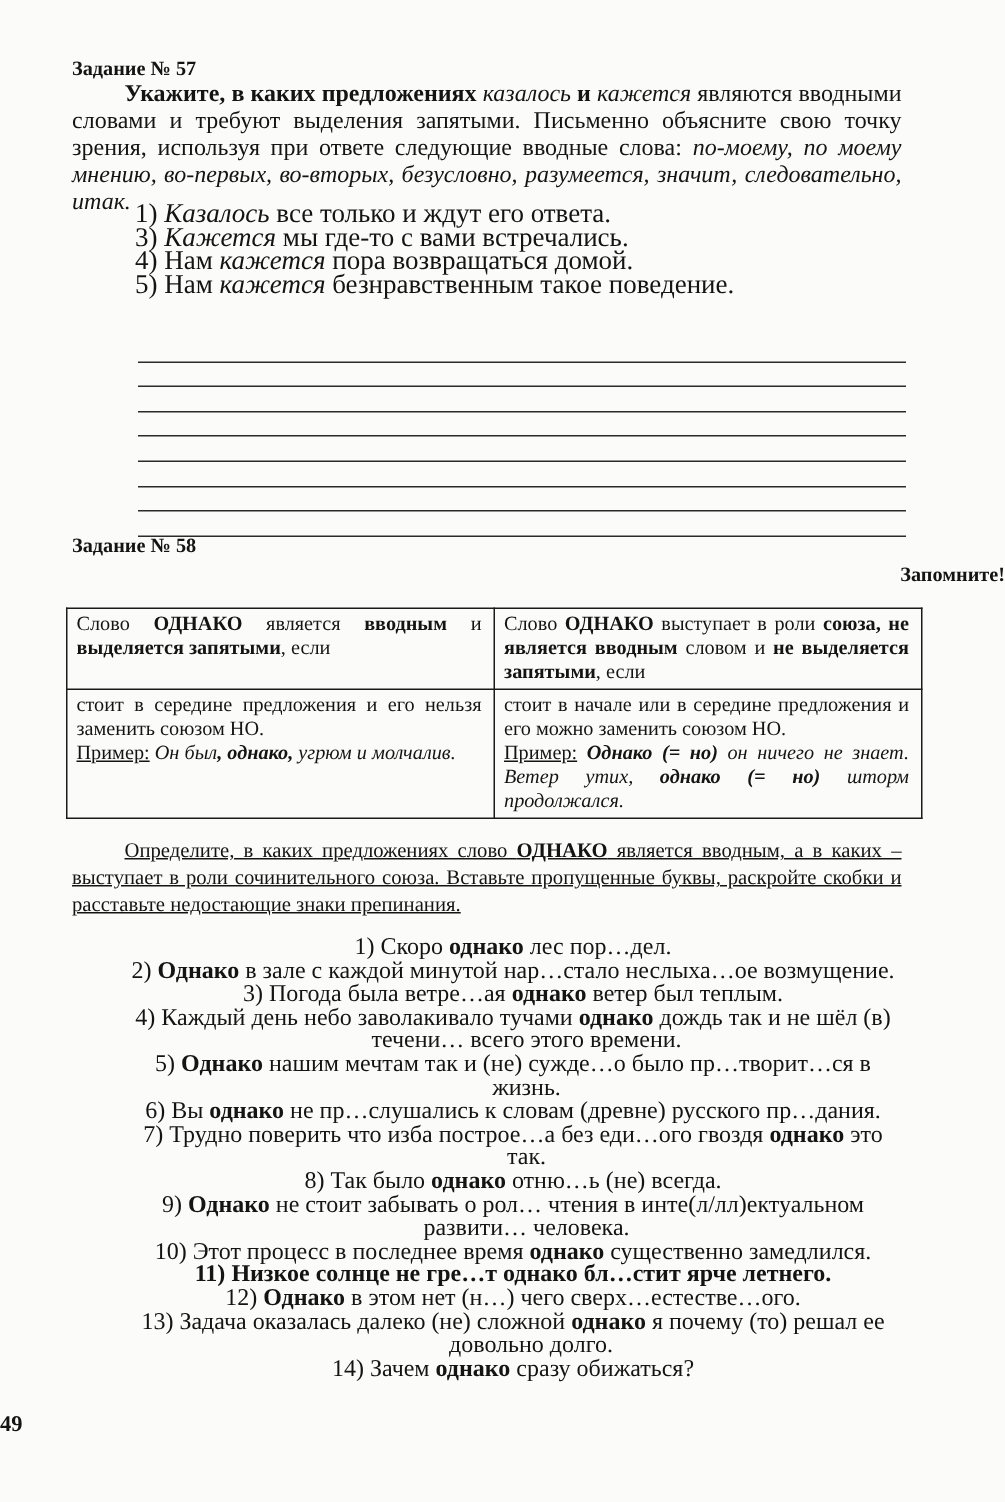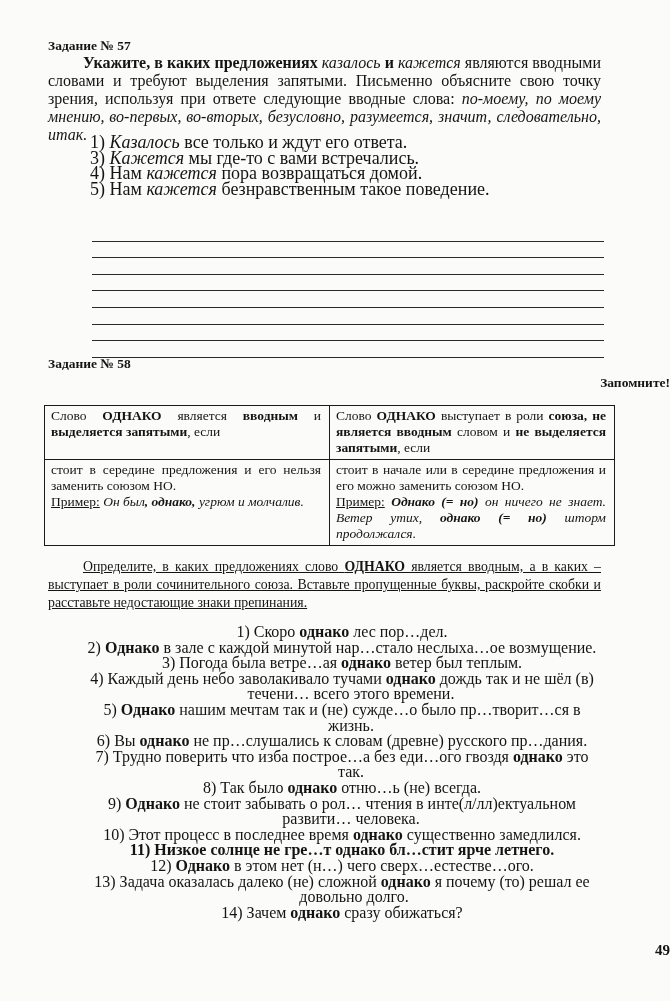"49" .pageno { text-align: right -> left }
